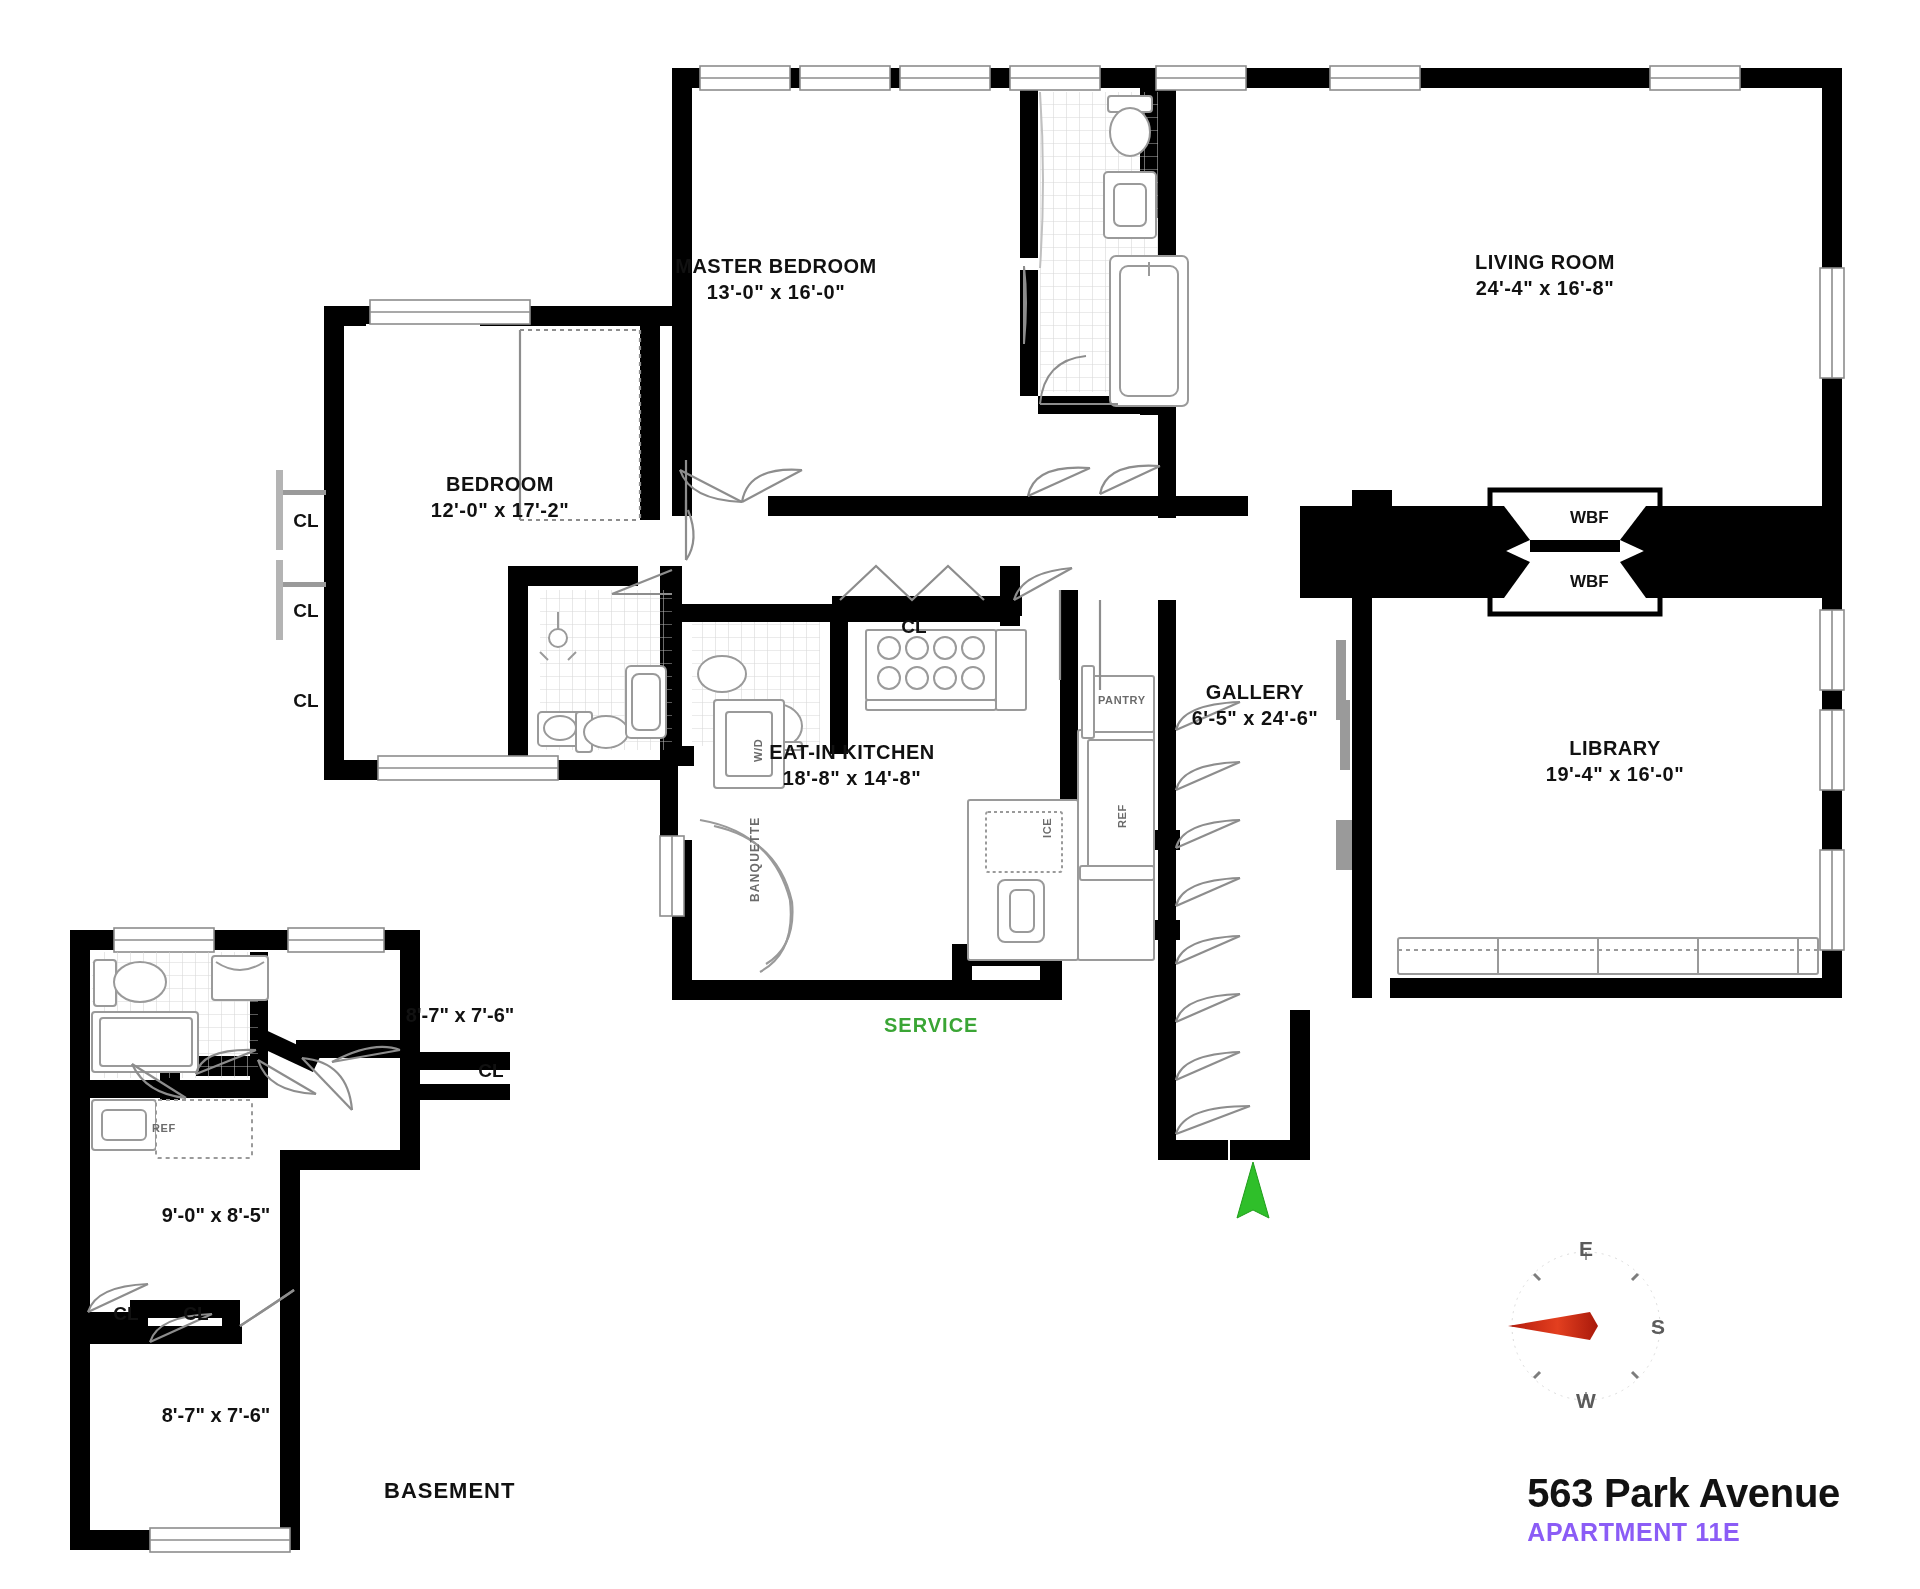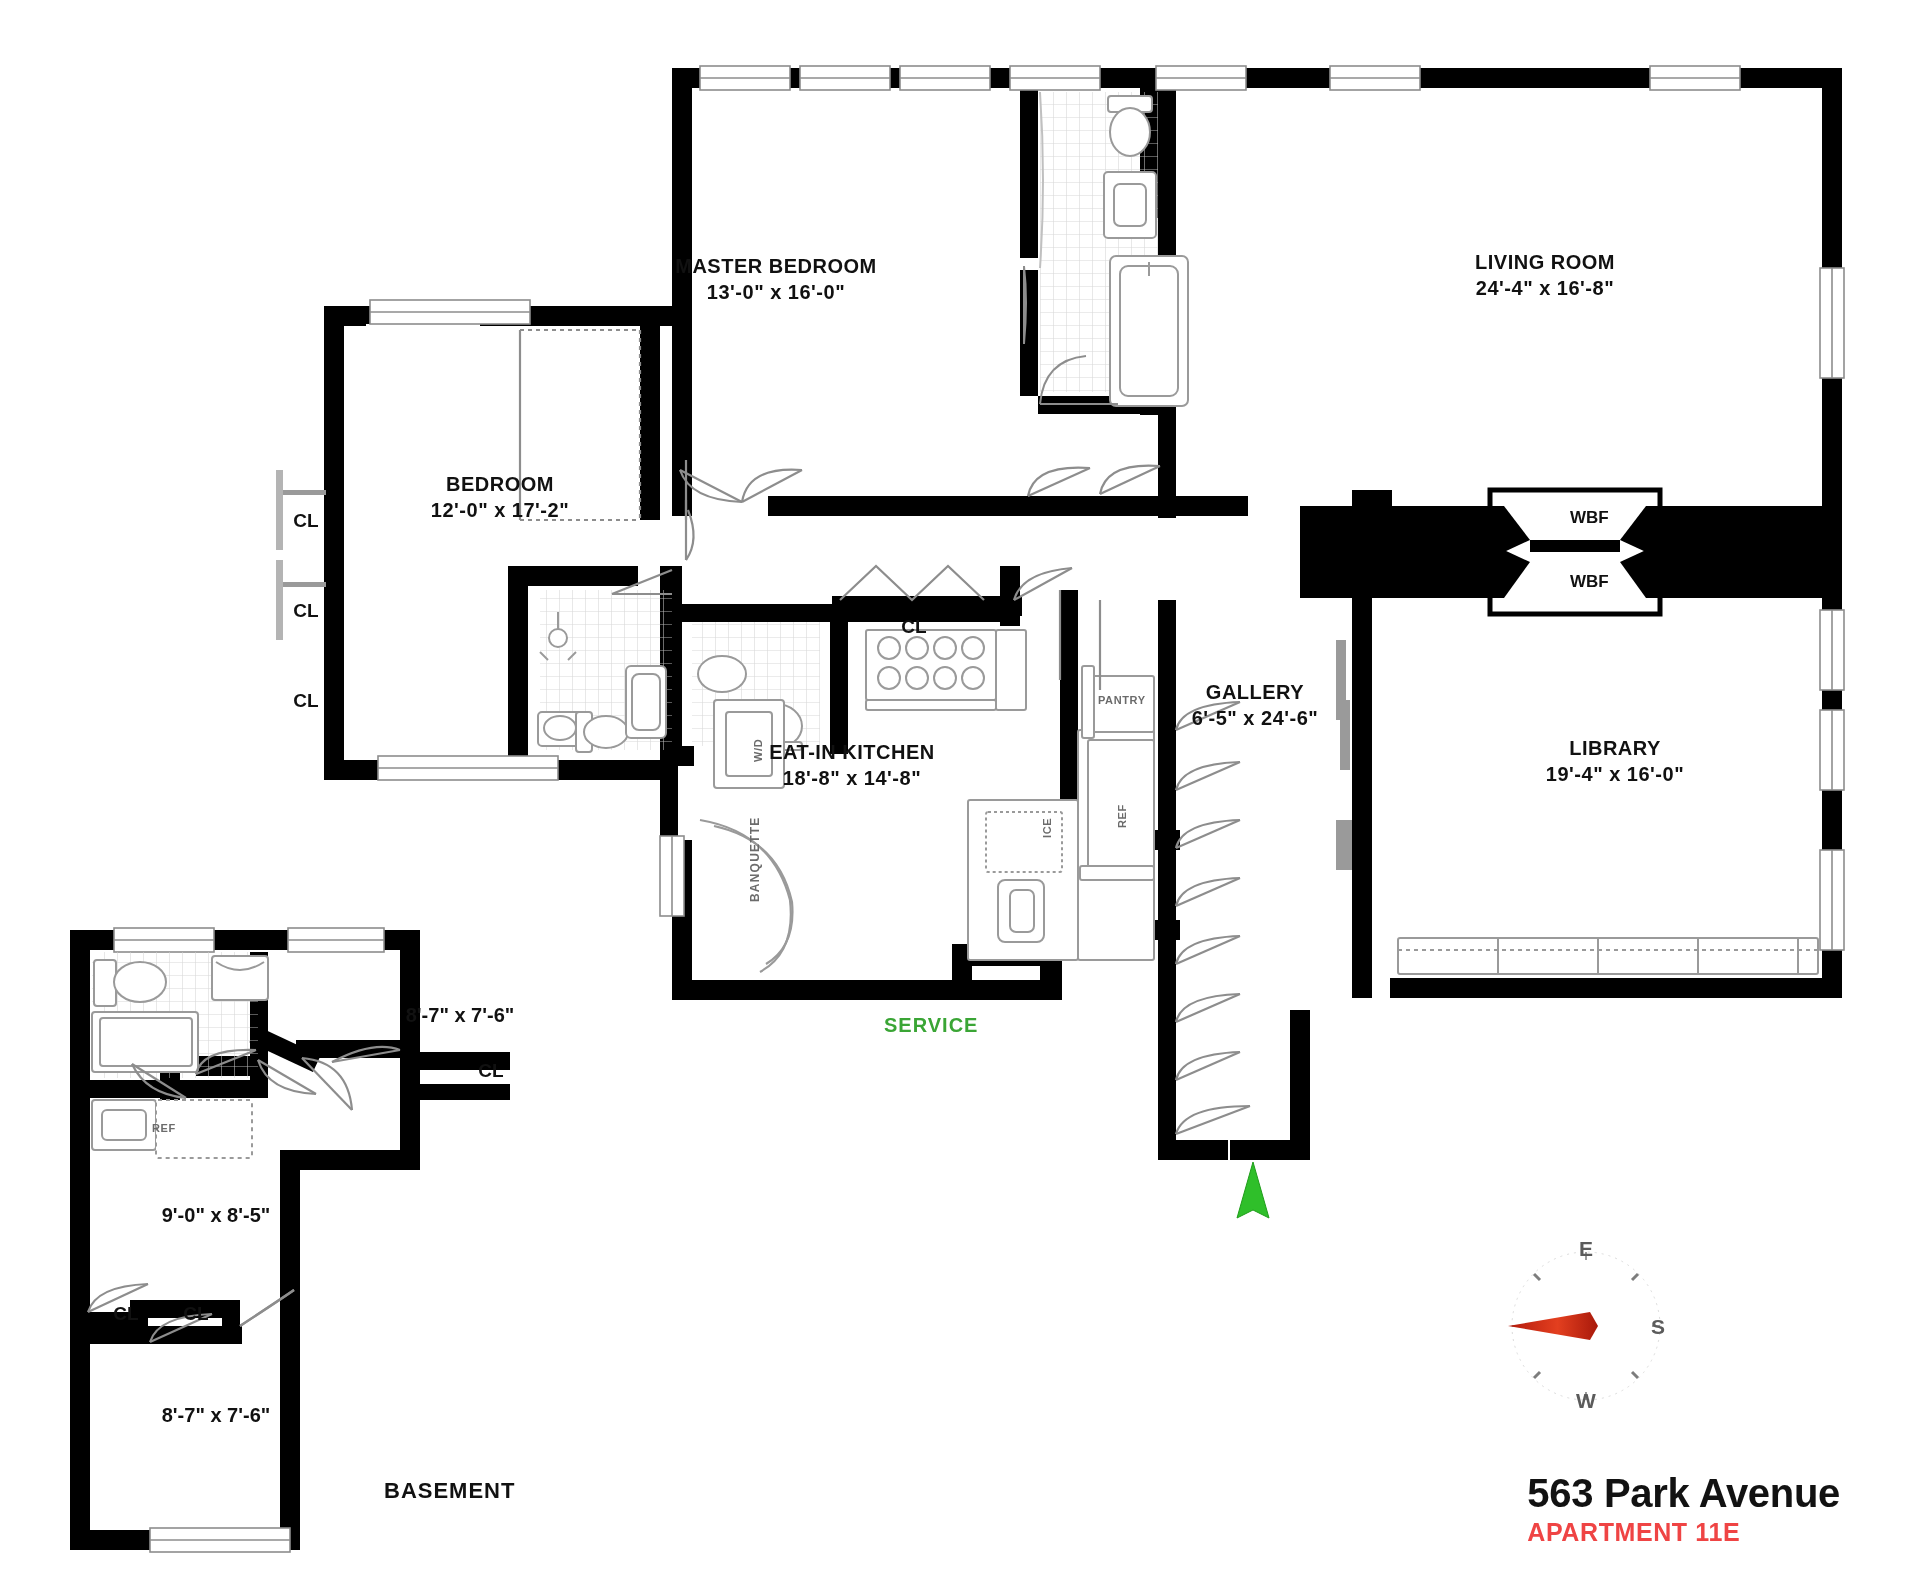"APARTMENT 11E" #title-apartment { color: #ef4444 -> #8b5cf6 }
